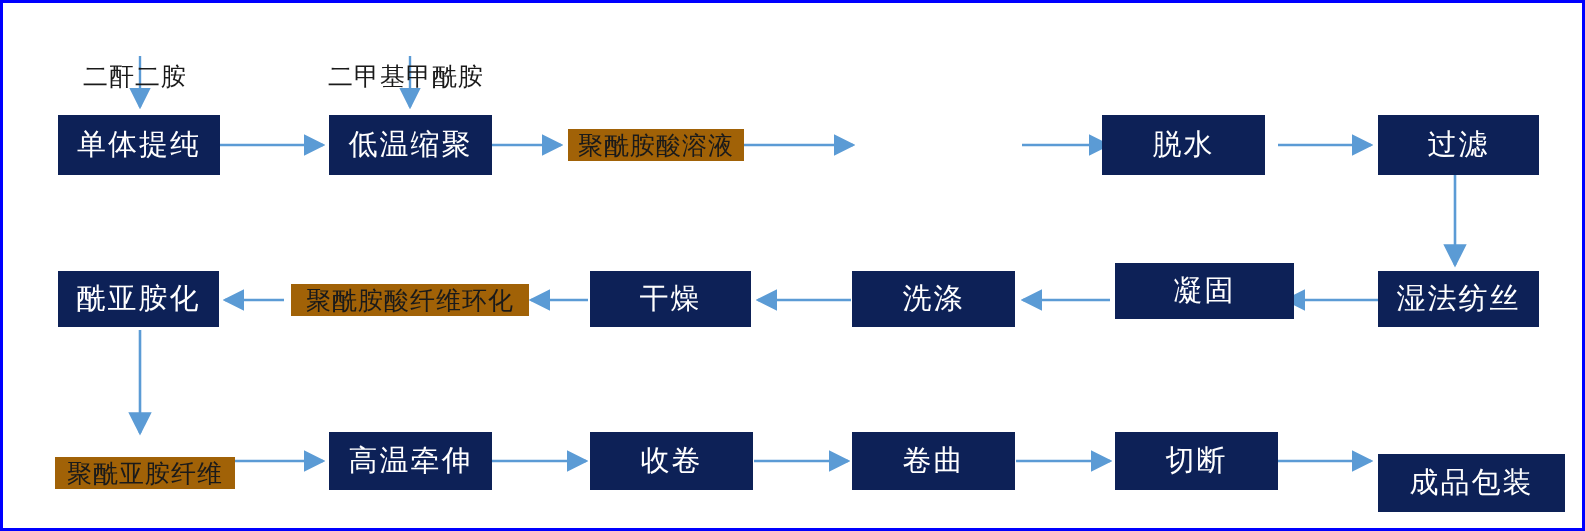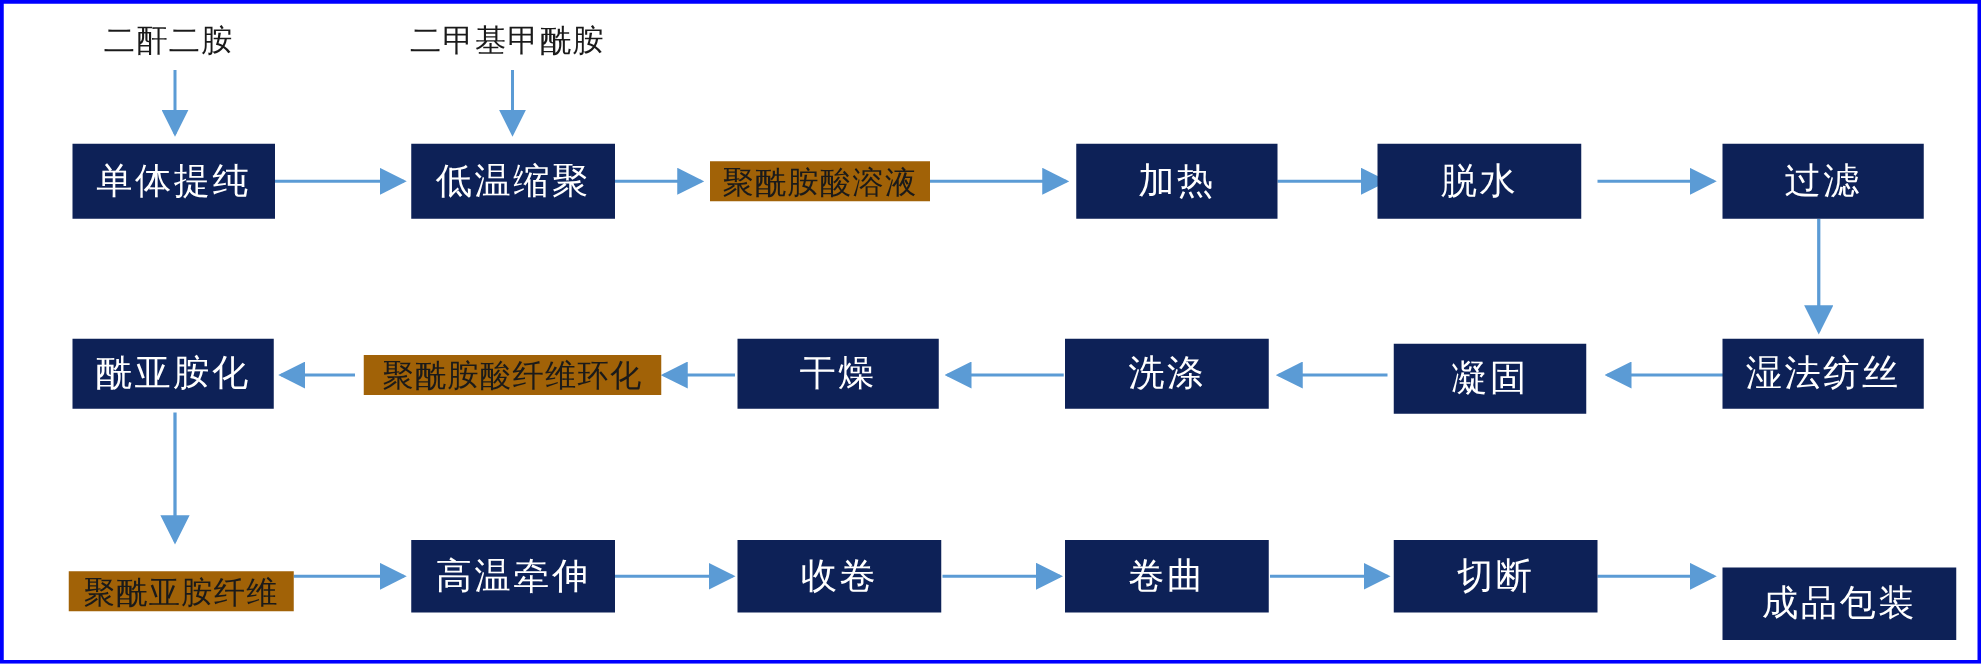"二酐二胺" .feed-label { margin-top: none -> 44px }
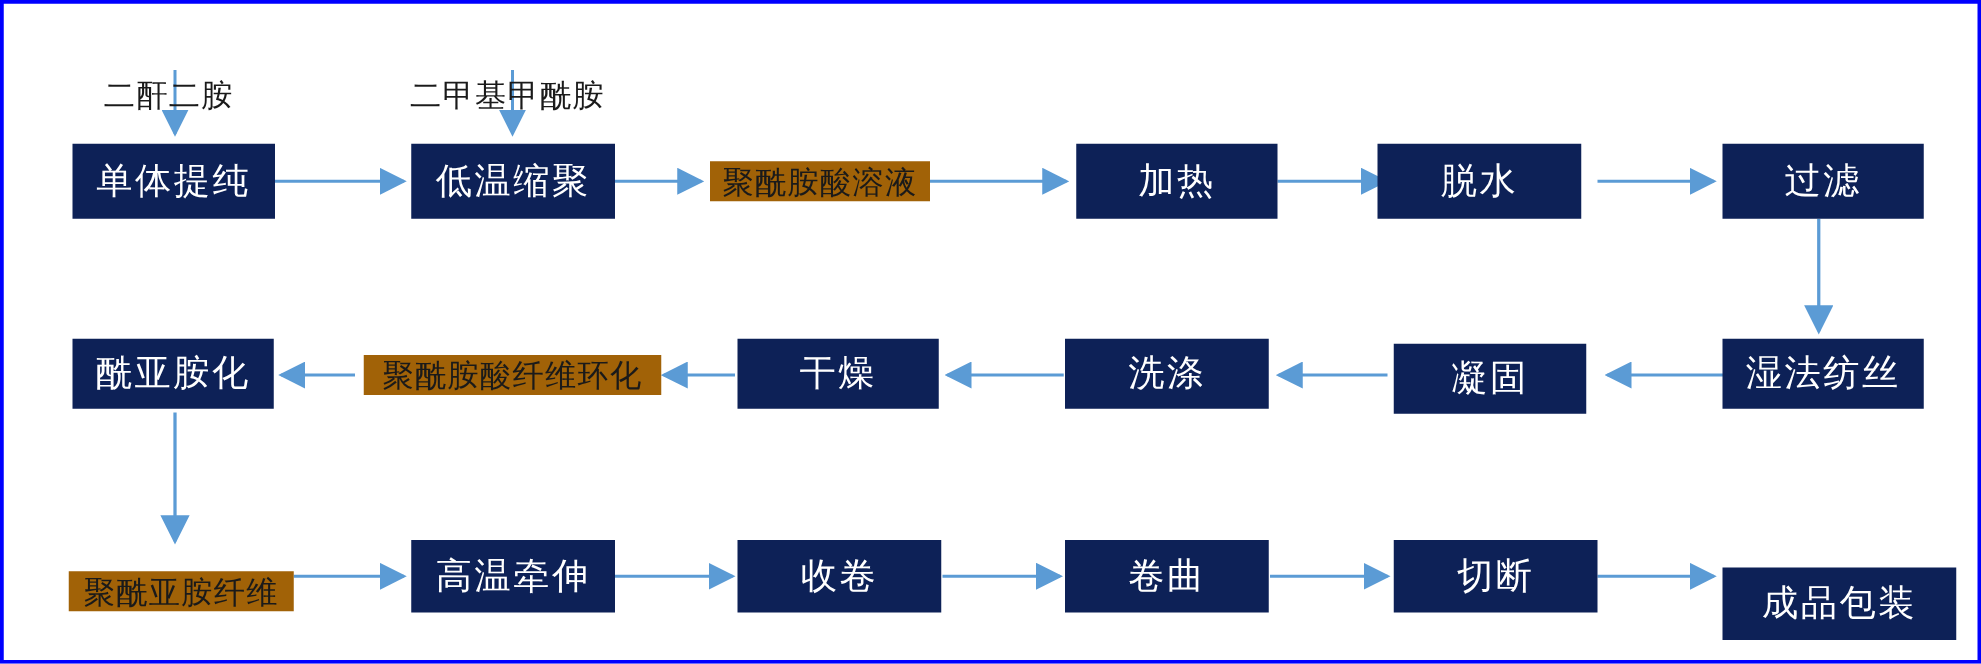"加热" div.node { html: <div>加热</div> -> none }
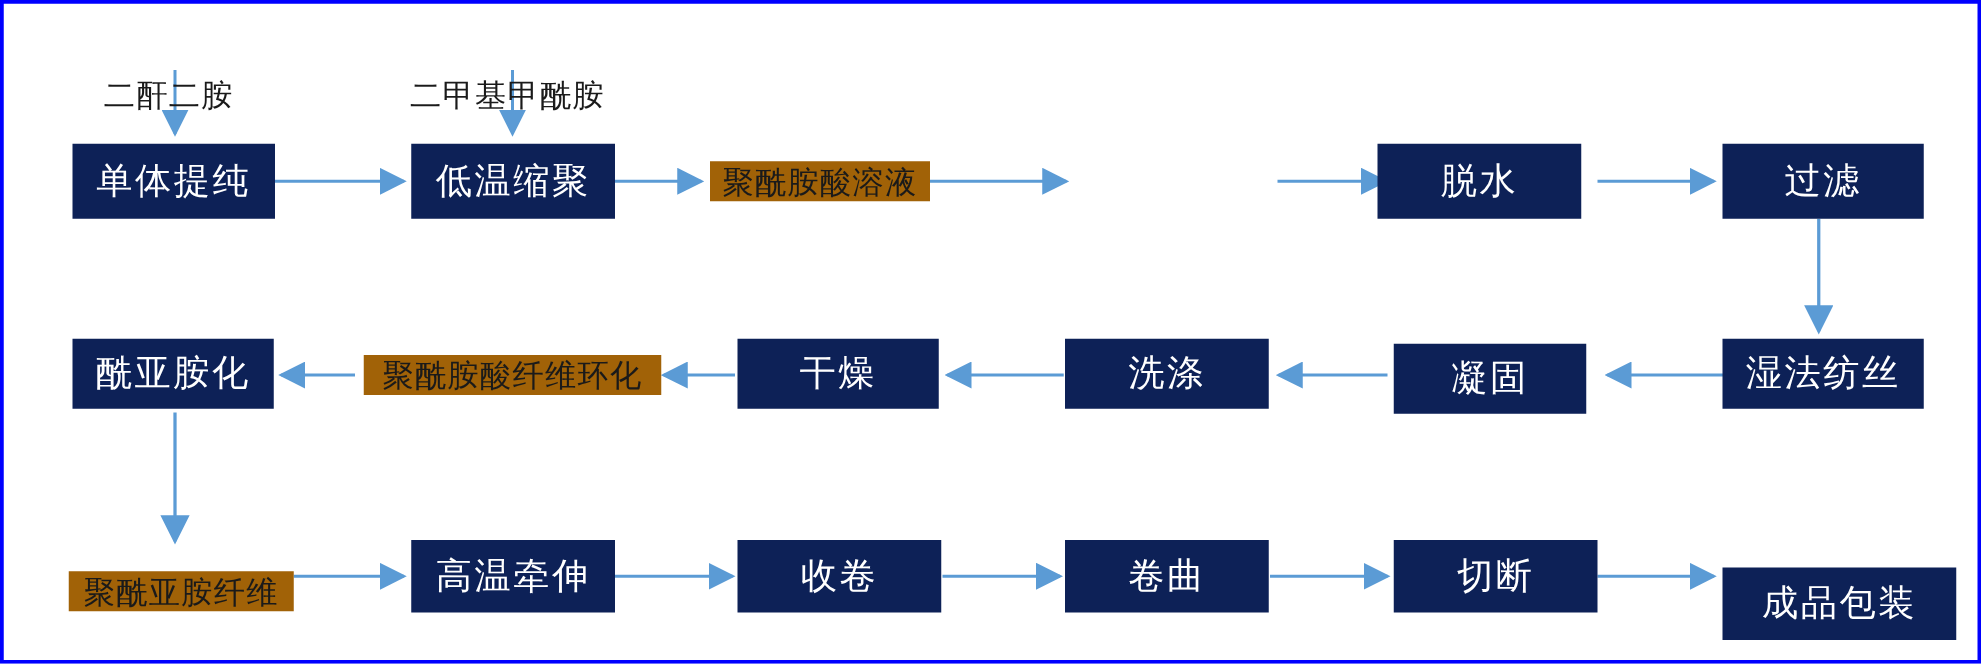"凝固" div.node { top: 272px -> 260px; width: 154px -> 179px }
